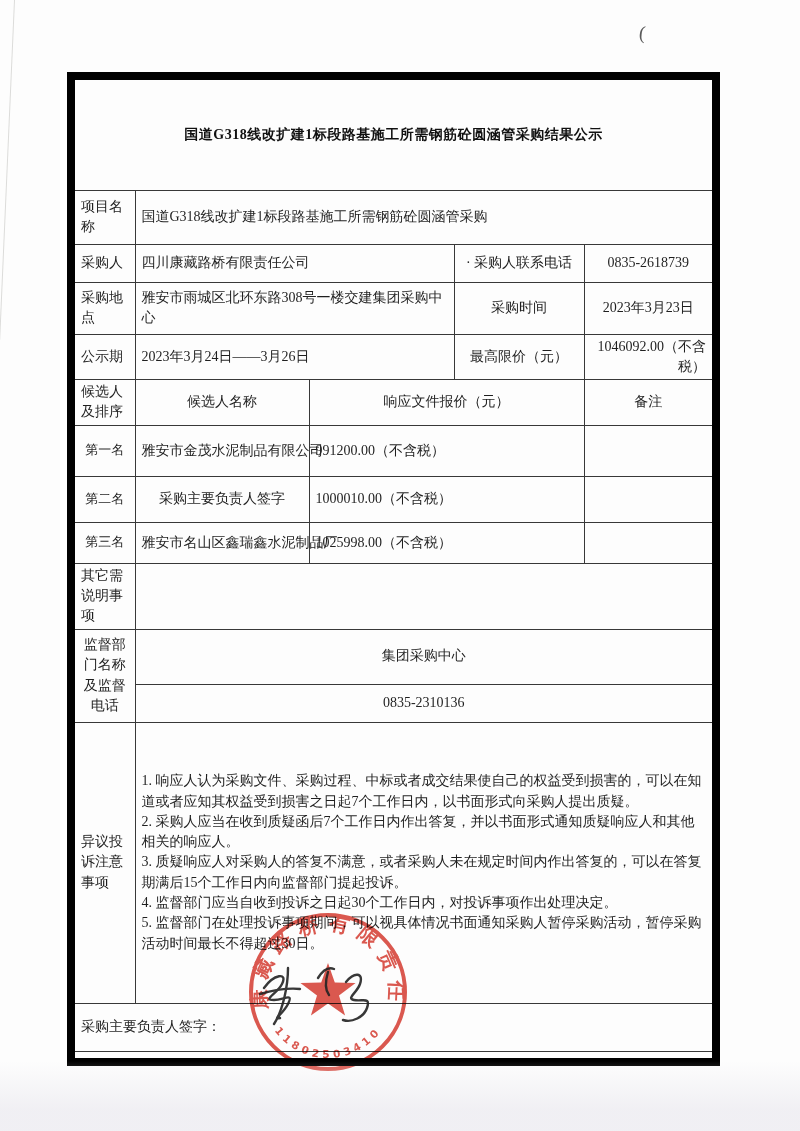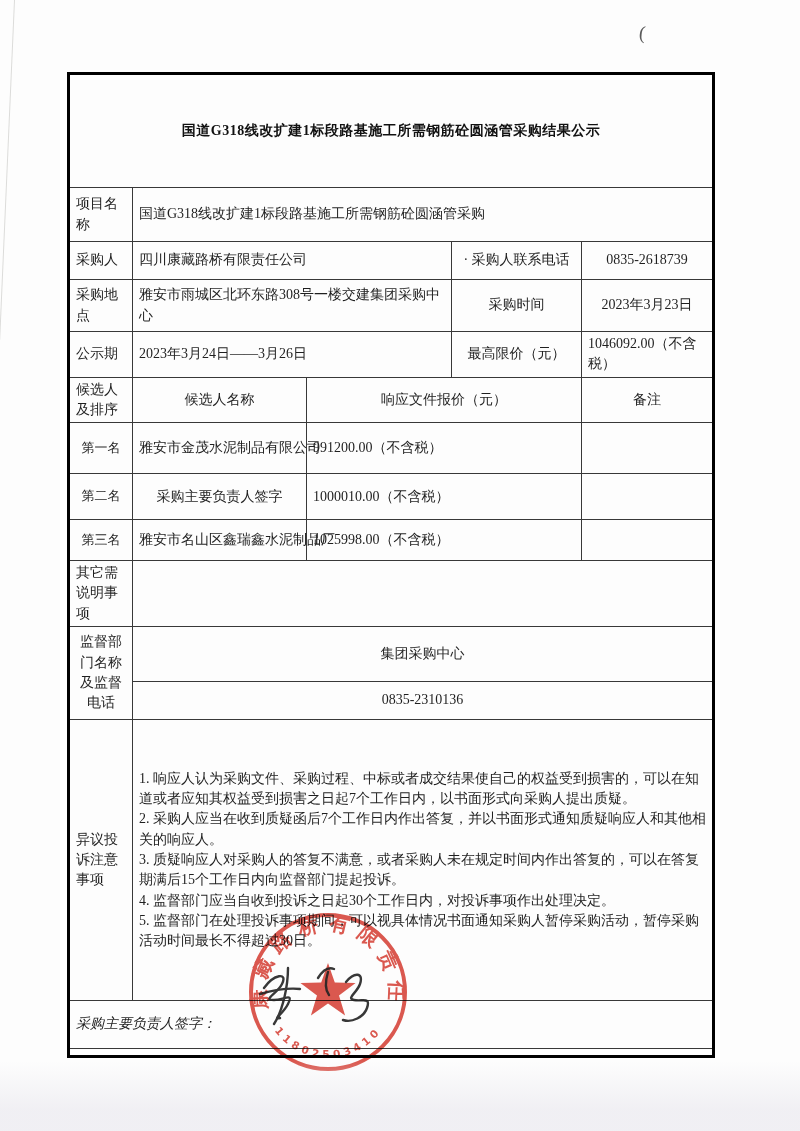"国道G318线改扩建1标段路基施工所需钢筋砼圆涵管采购结果公示" table.doc { border: 3px solid #000000 -> 8px solid #000000 }
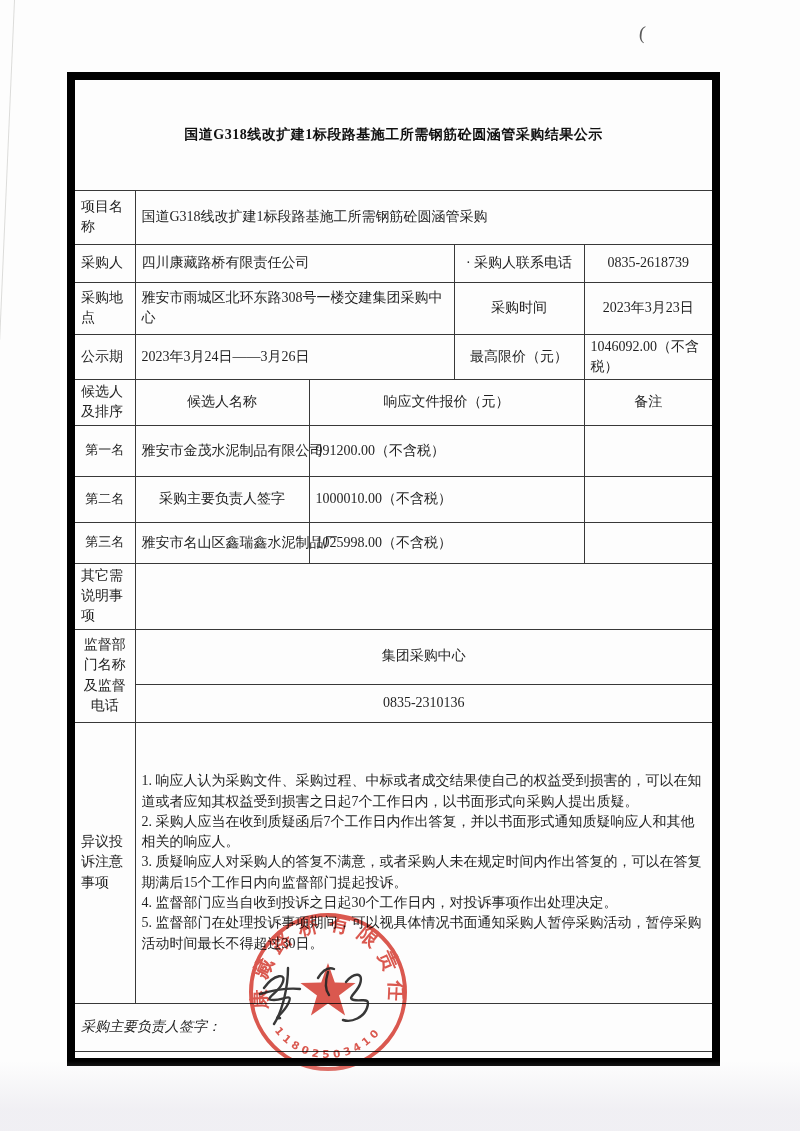"1046092.00（不含税）" td.wrapcell { text-align: left -> right }
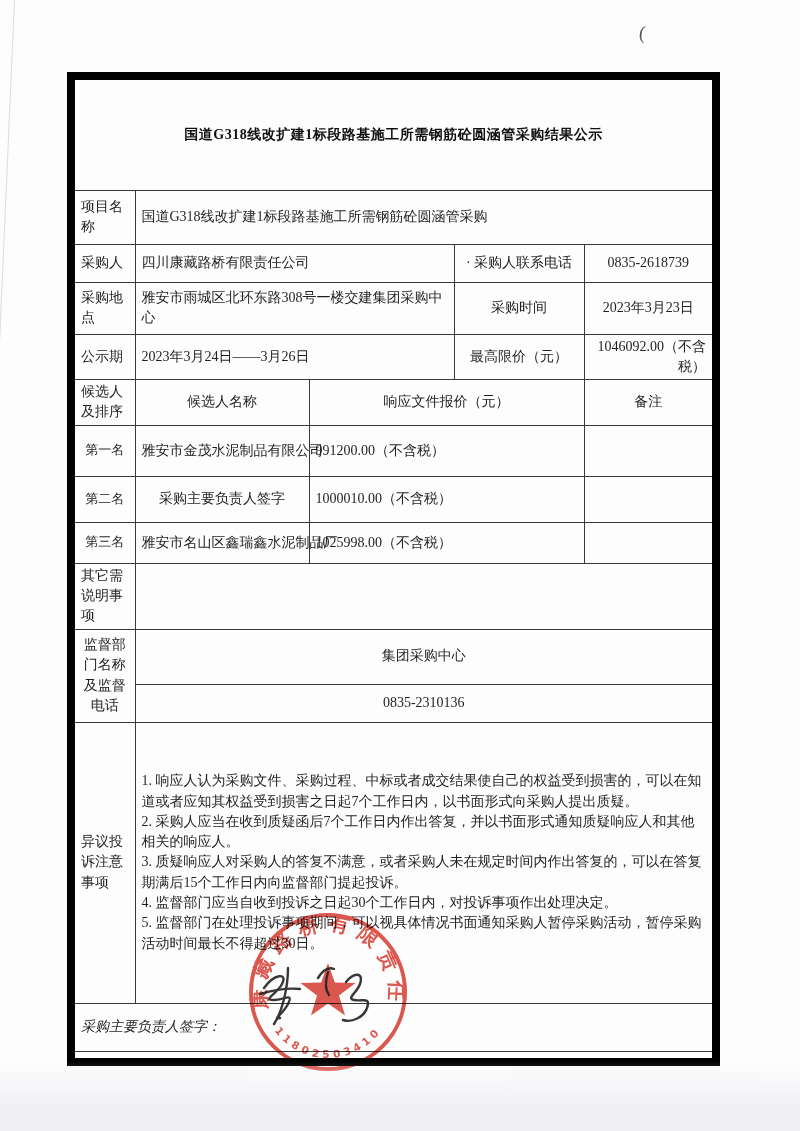"采购主要负责人签字：" td.sig-row { font-style: italic -> none }
